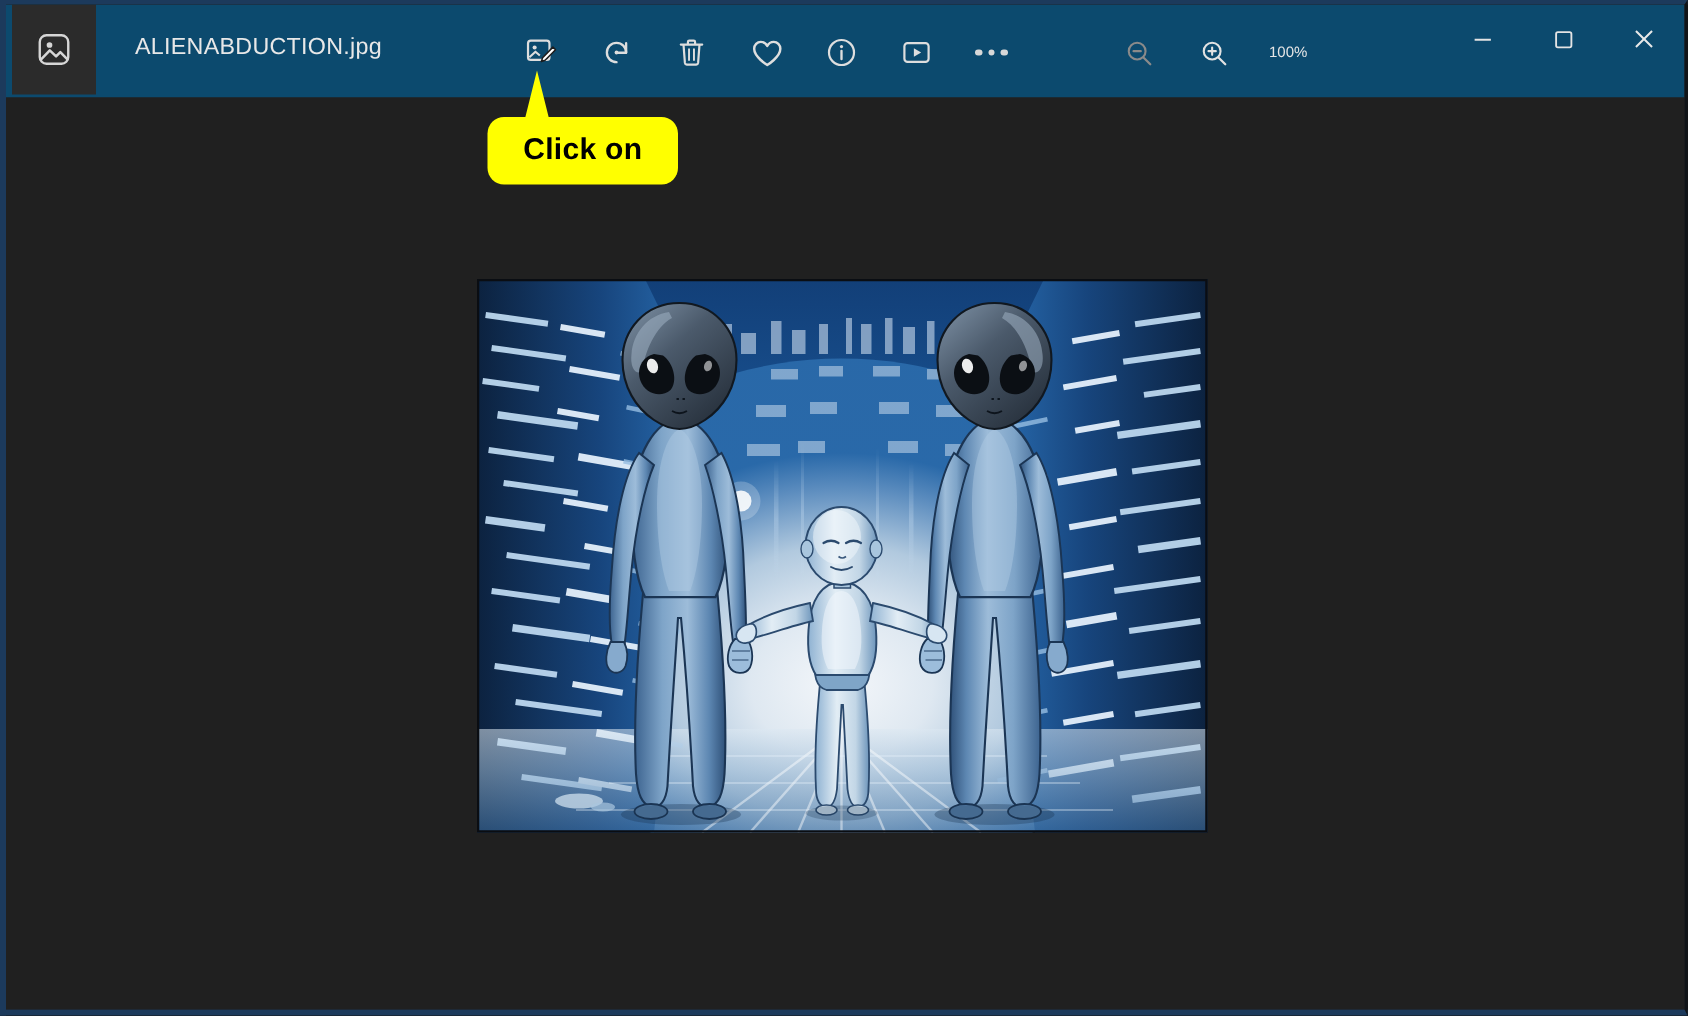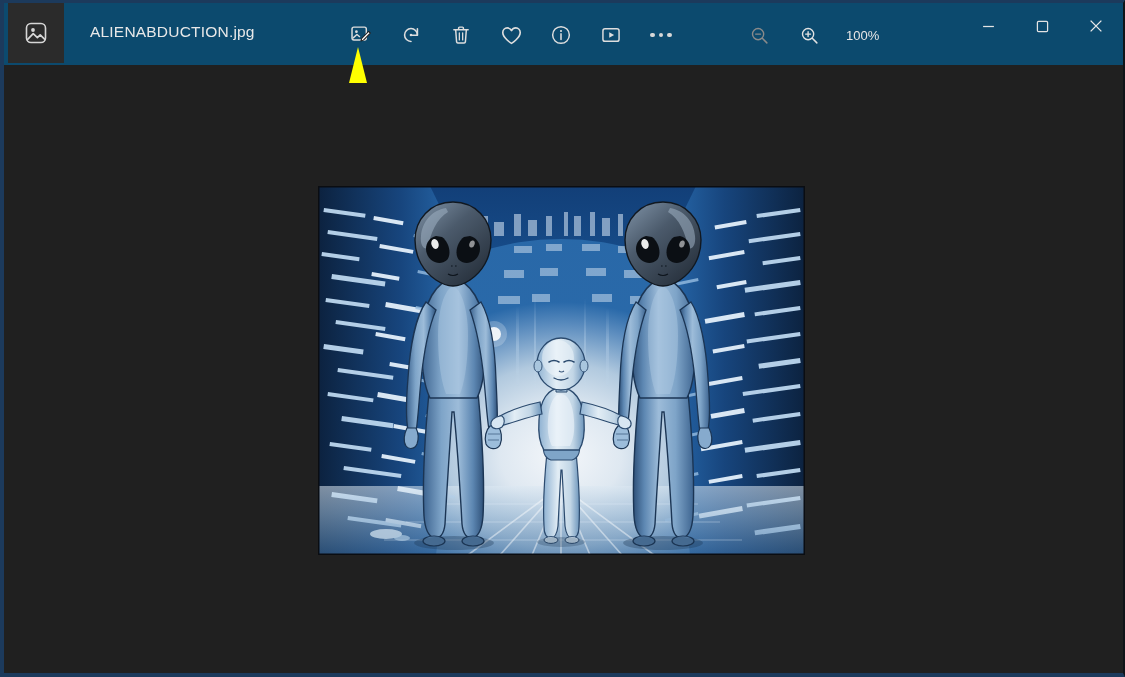"100%" .zoom-level { font-size: 13px -> 10px }
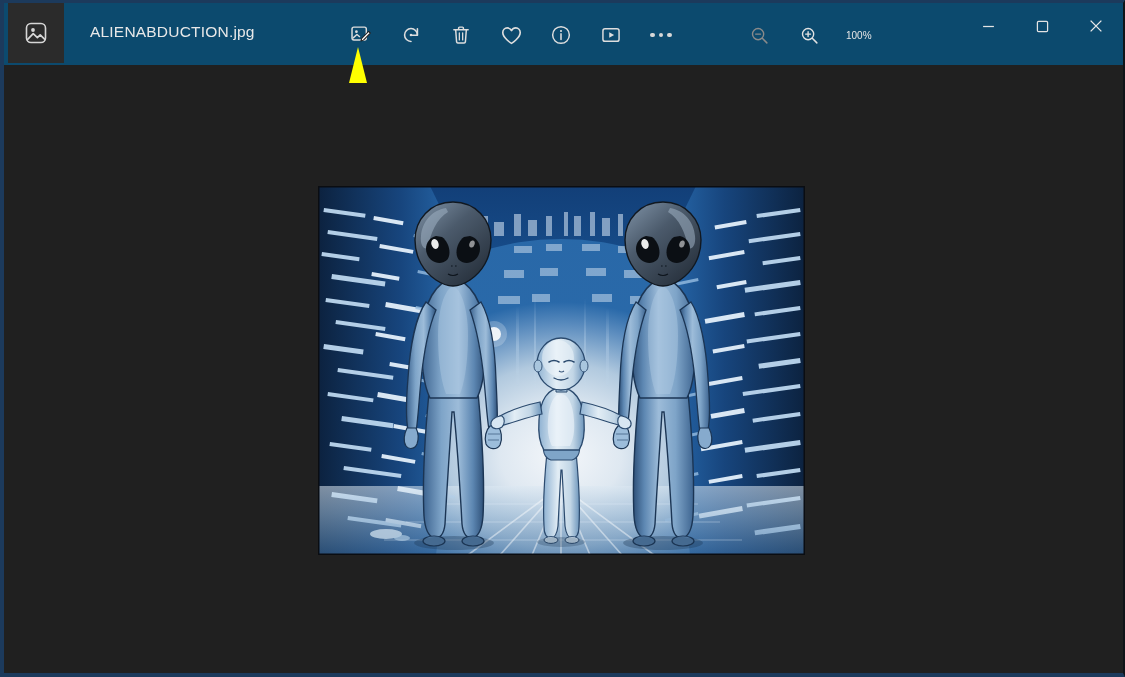"Click on" div.callout { html: none -> <div> <span>Click on</span> </div> }
